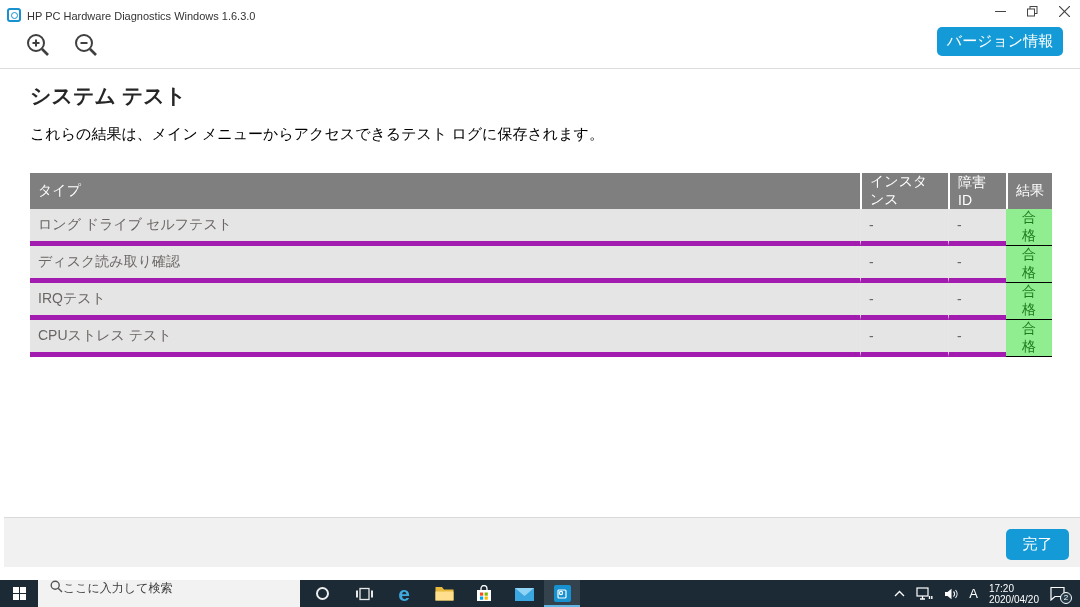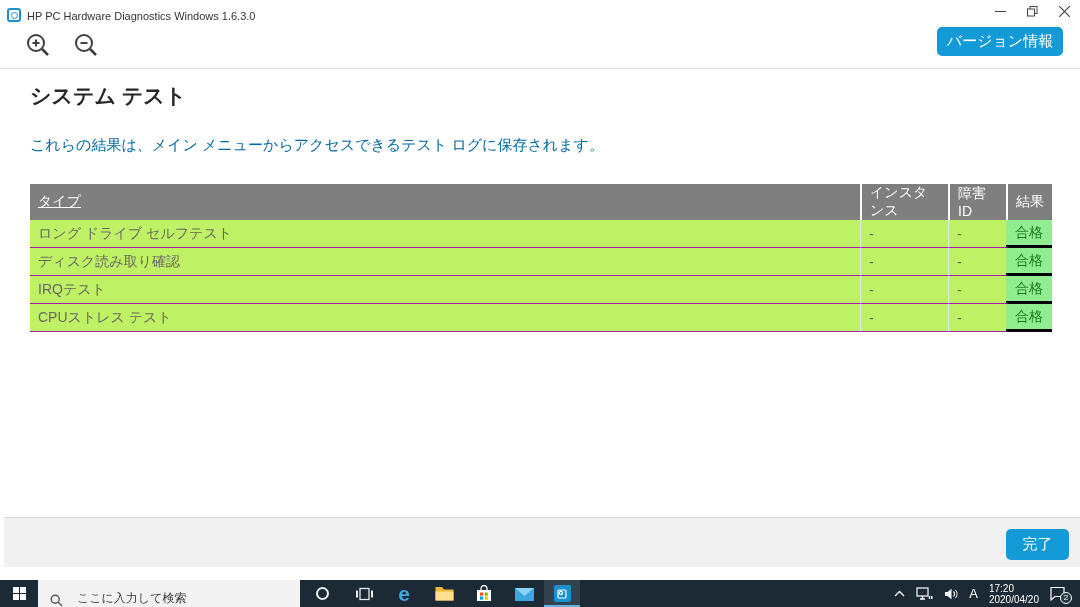"これらの結果は、メイン メニューからアクセスできるテスト ログに保存されます。" .page-desc { color: #0369a1 -> #000000; margin-top: 26px -> 15px }
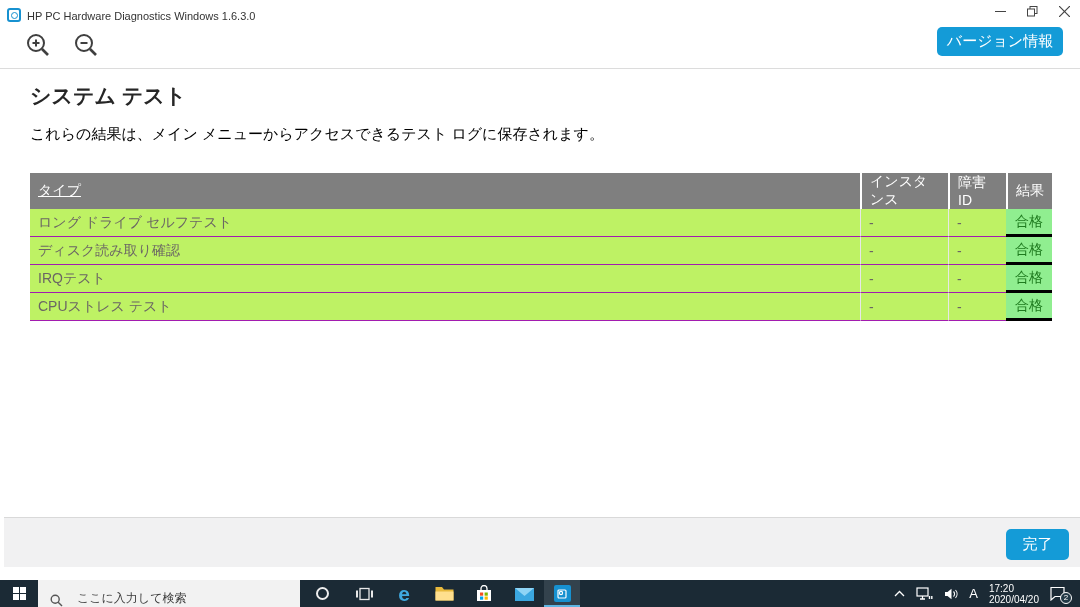"タイプ" th:first-child { text-decoration: underline -> none }
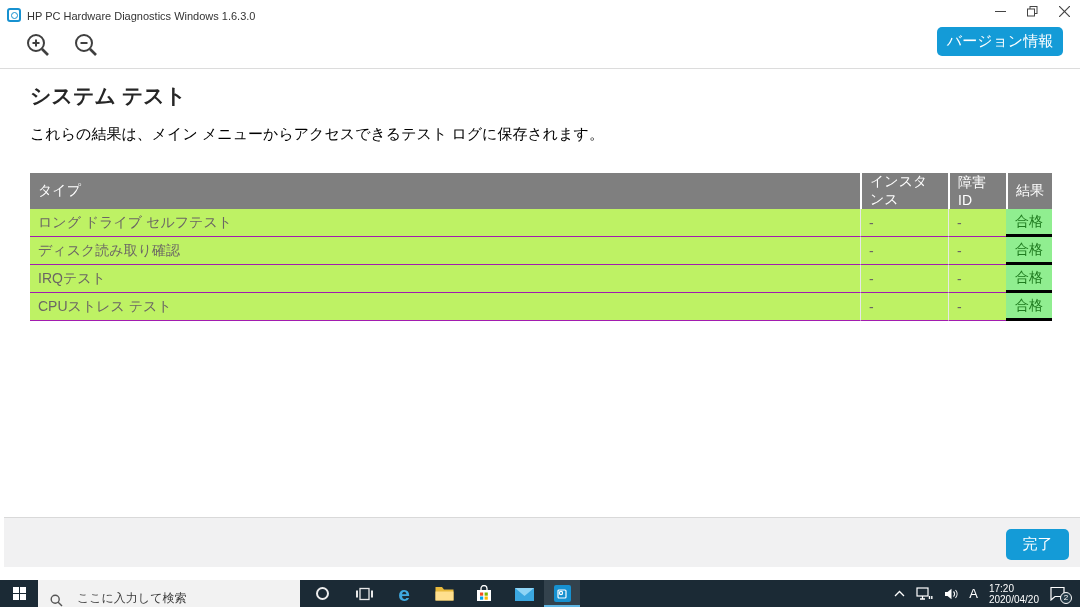"ロング ドライブ セルフテスト" td { background: #bef264 -> #e5e5e5; border-bottom: 1px solid #a21caf -> 5px solid #a21caf }
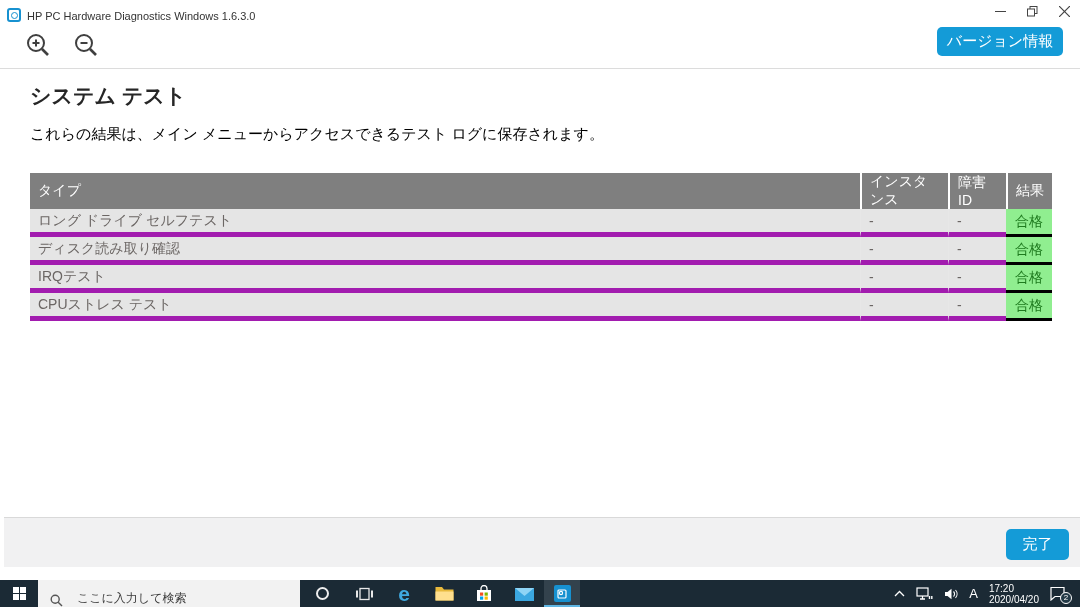"合格" td.res { border-bottom: 3px solid #000000 -> 1px solid #000000; padding: 0 4px -> 0 12px }
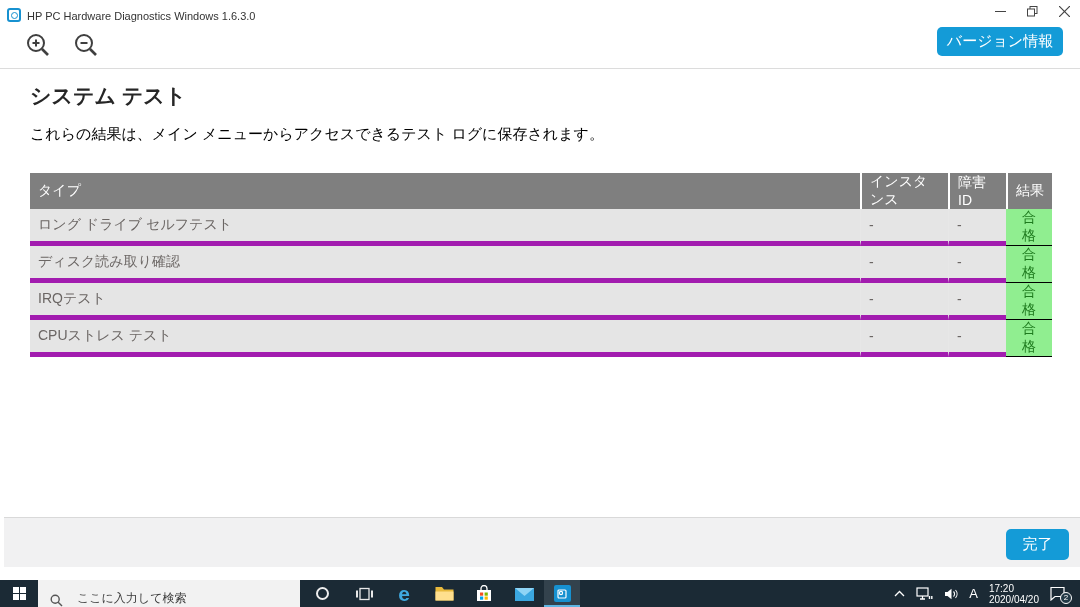"ここに入力して検索" .tb-search { align-items: flex-end -> flex-start; gap: 14px -> 0 }
